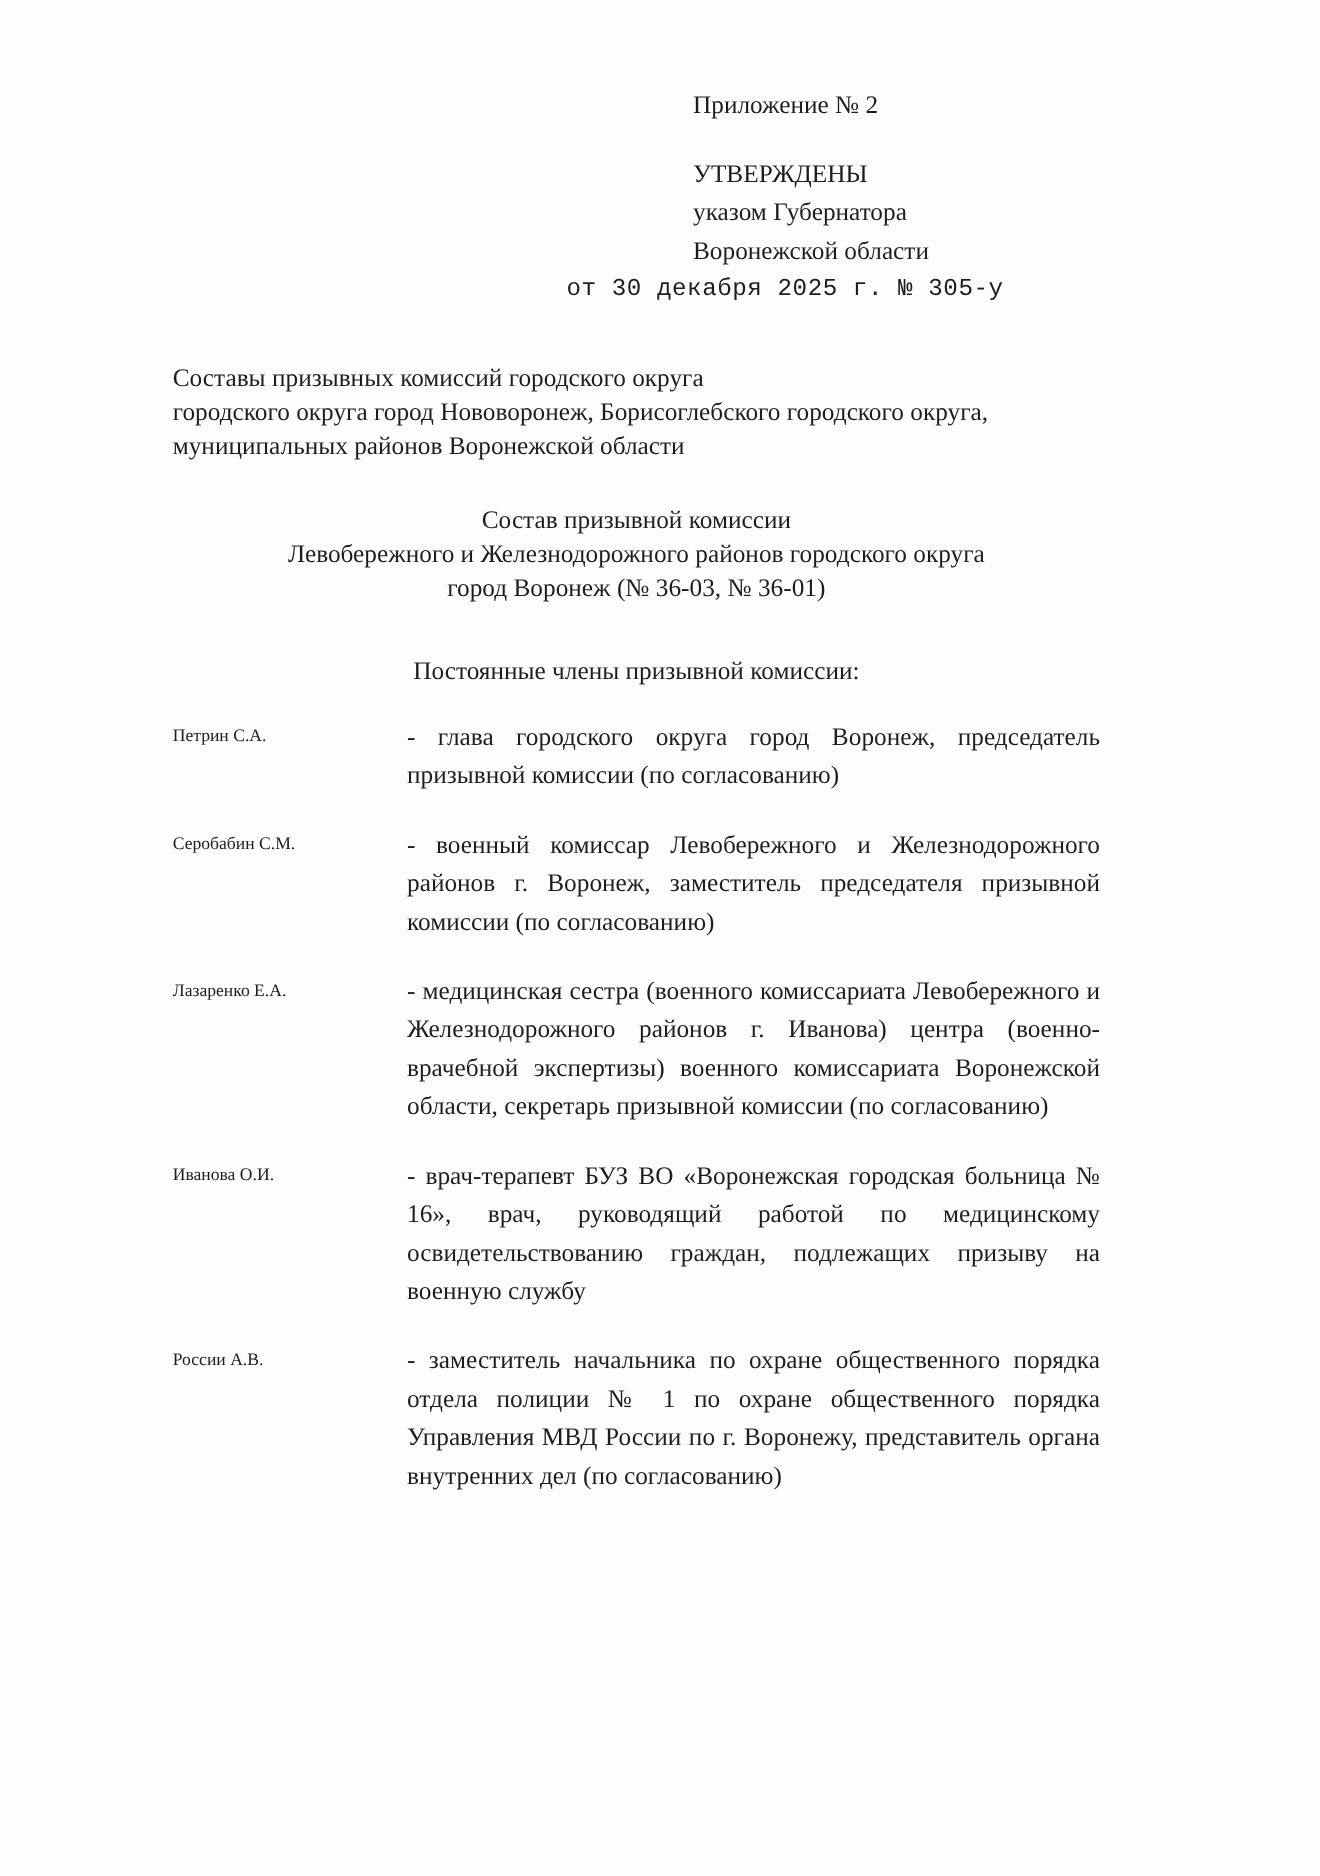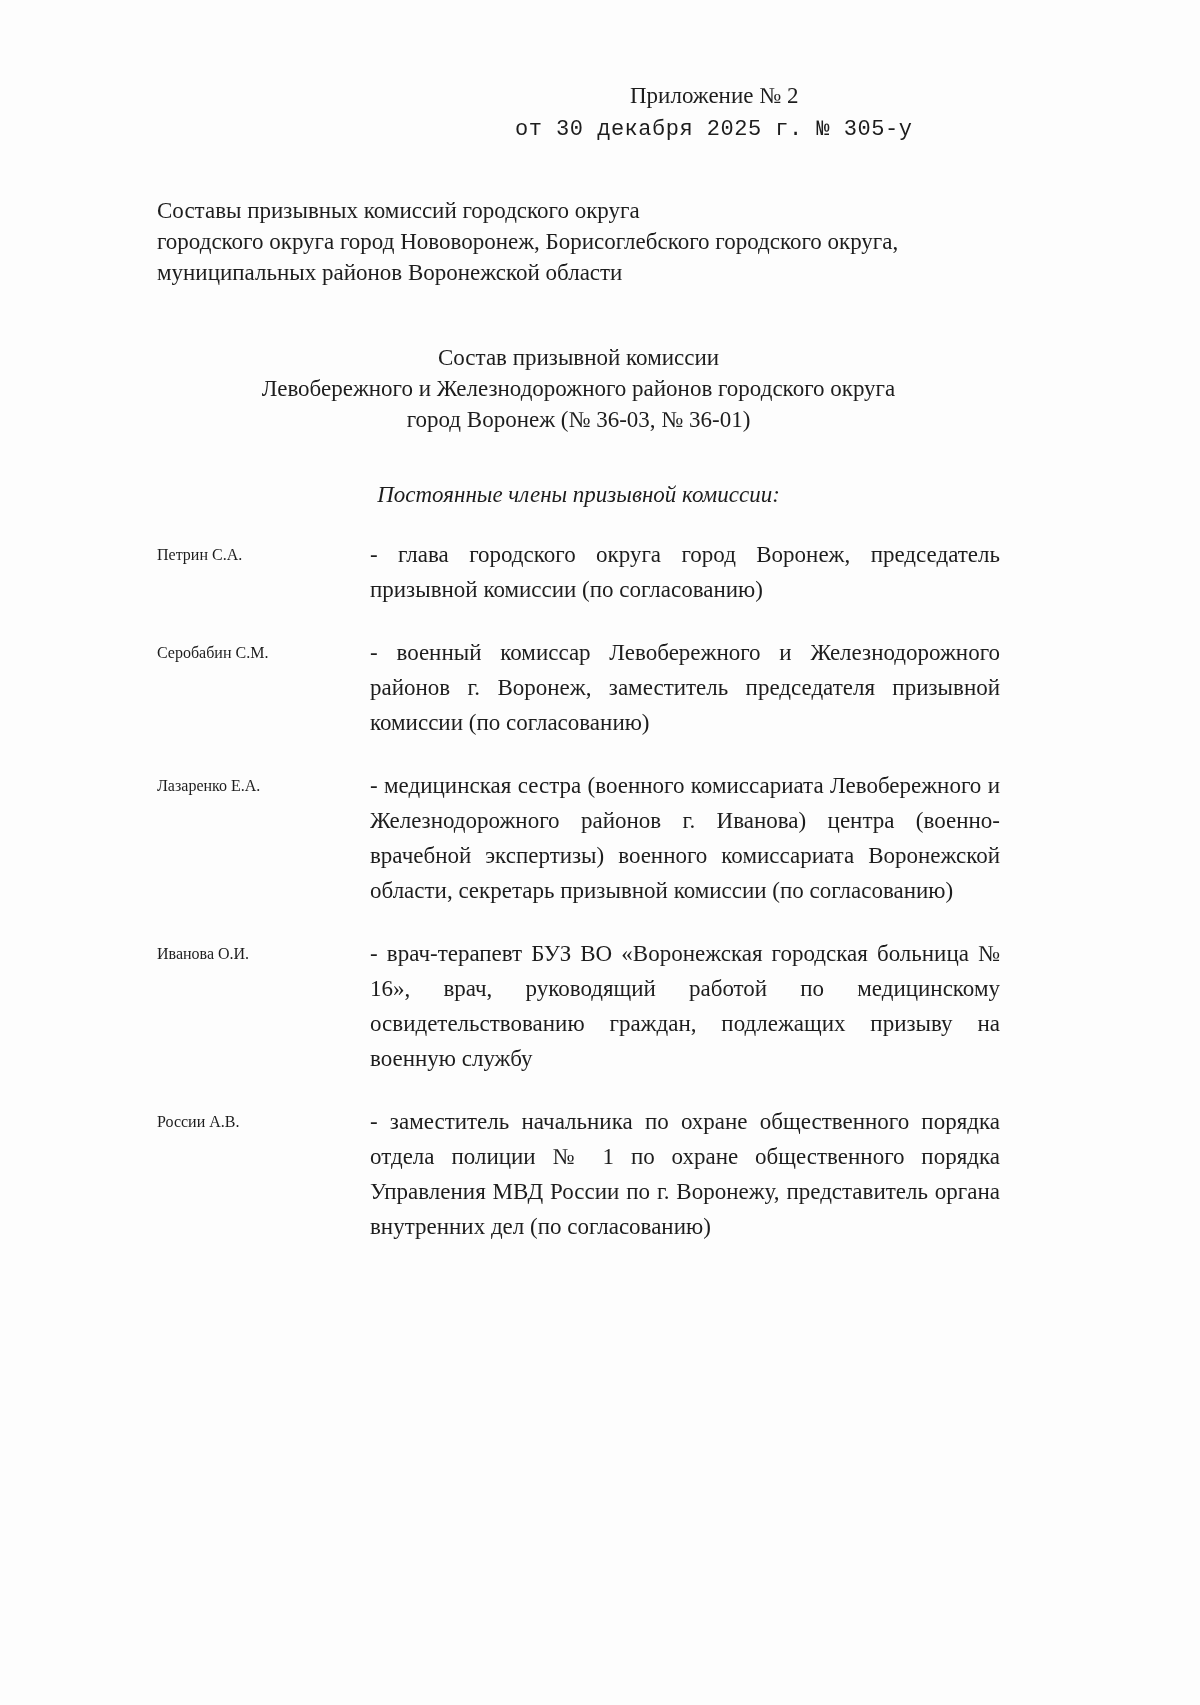"УТВЕРЖДЕНЫ" div.approved-block { html: none -> <div> <div>УТВЕРЖДЕНЫ</div> <div>указом Губернатора</div> <div>Воронежской области</div> </div> }
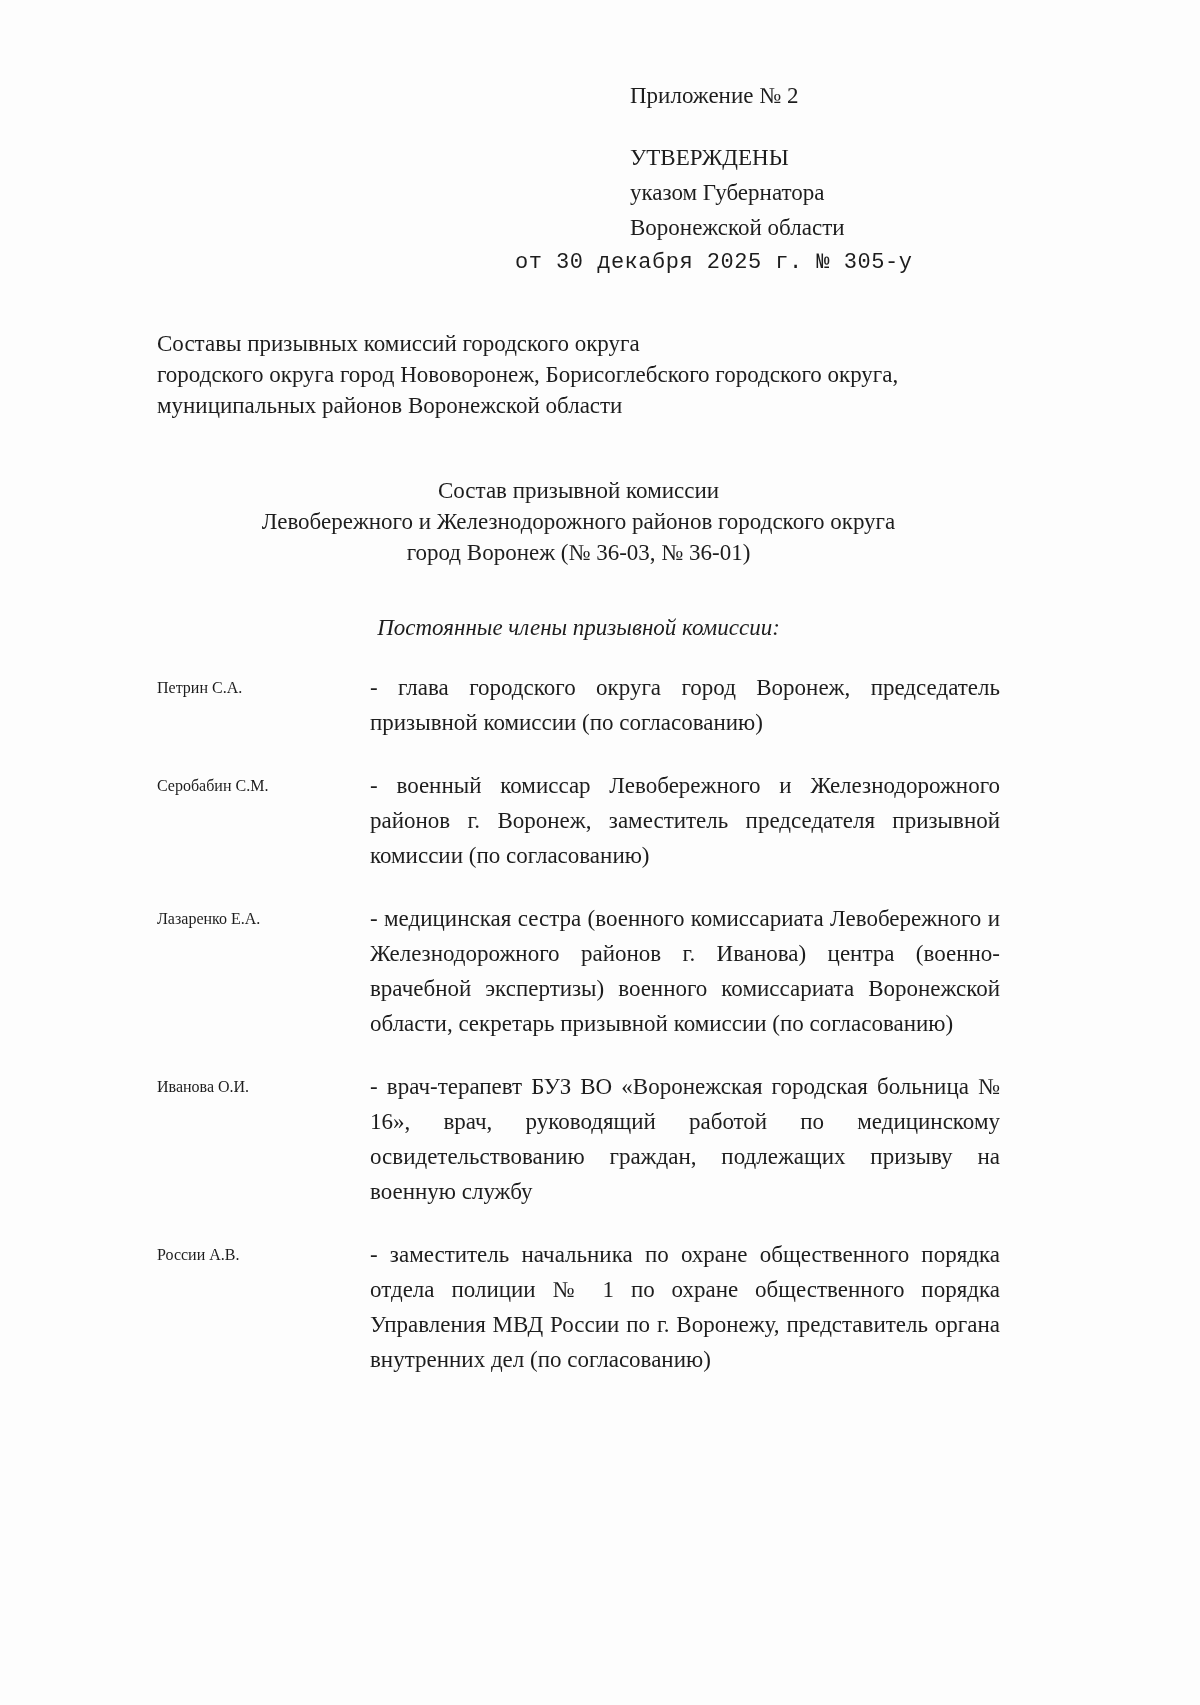"Состав призывной комиссии" .doc-subtitle { margin-top: 54px -> 36px }
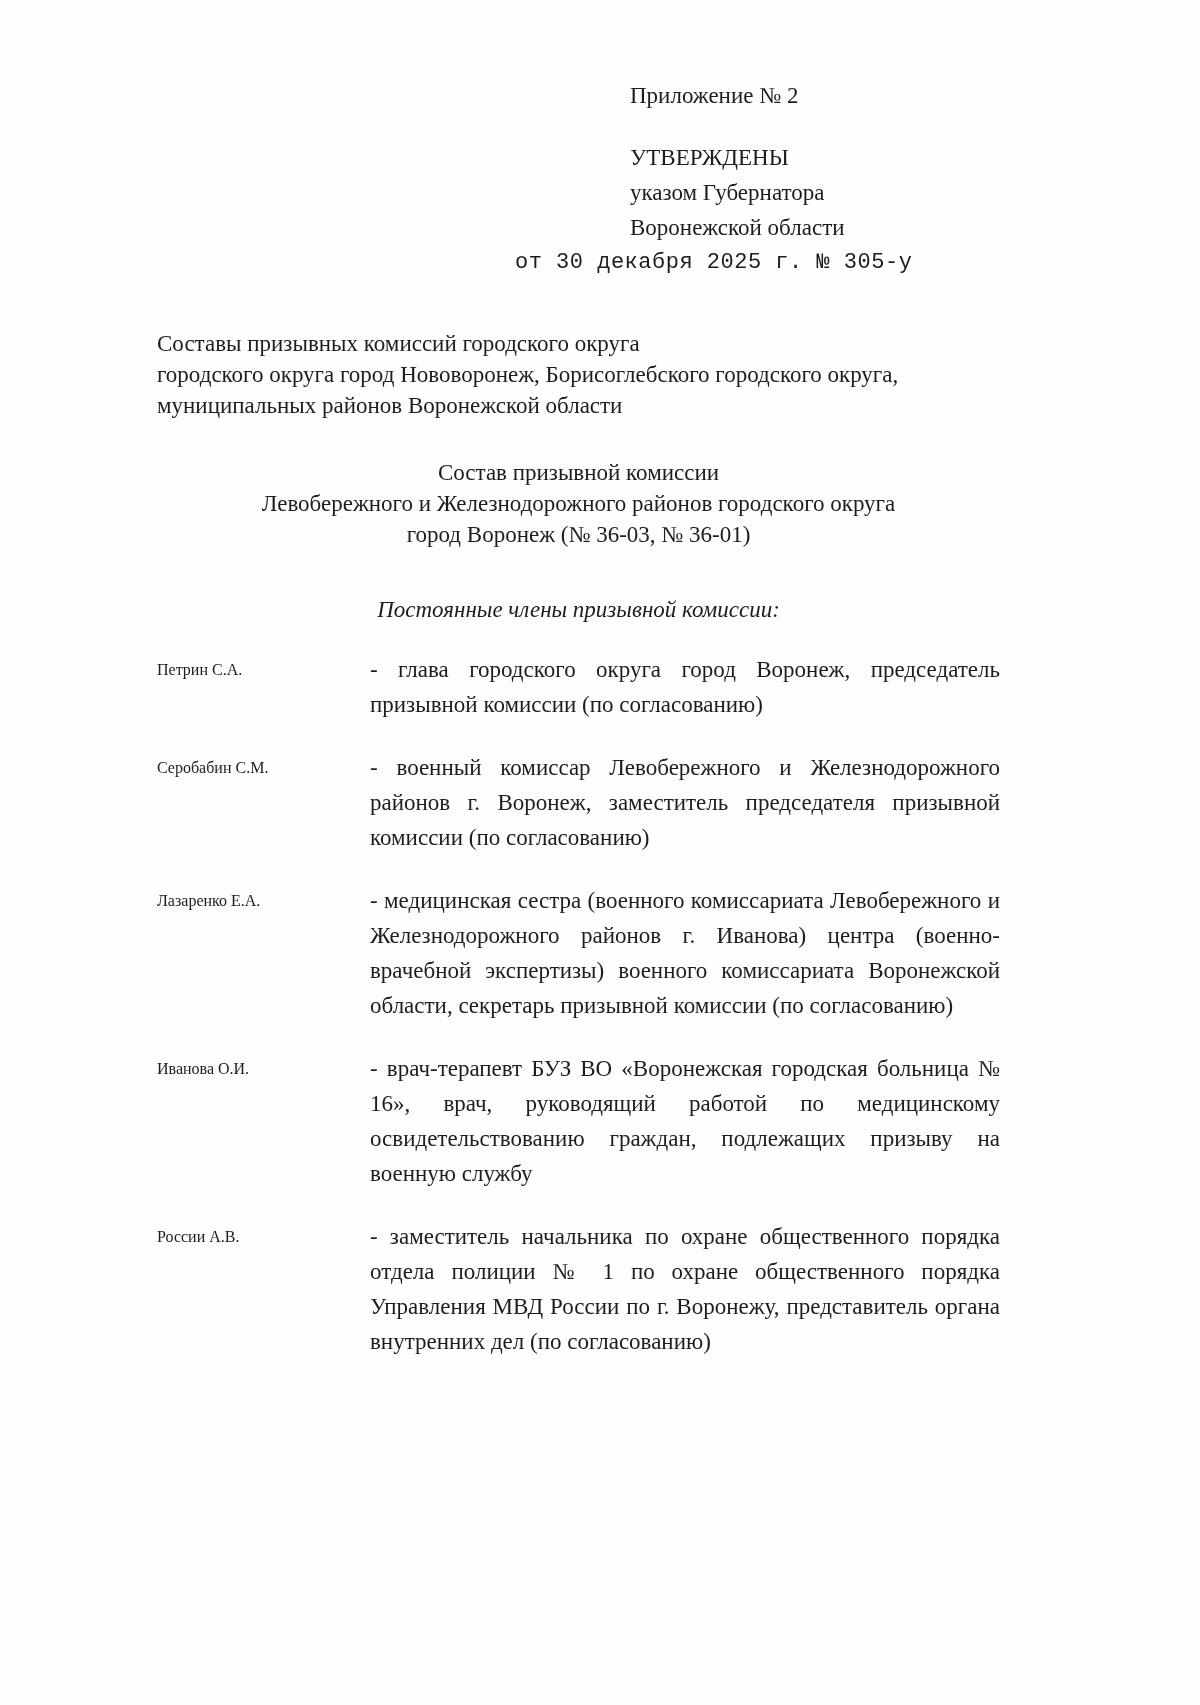"Постоянные члены призывной комиссии:" .section-heading { font-style: italic -> none }
